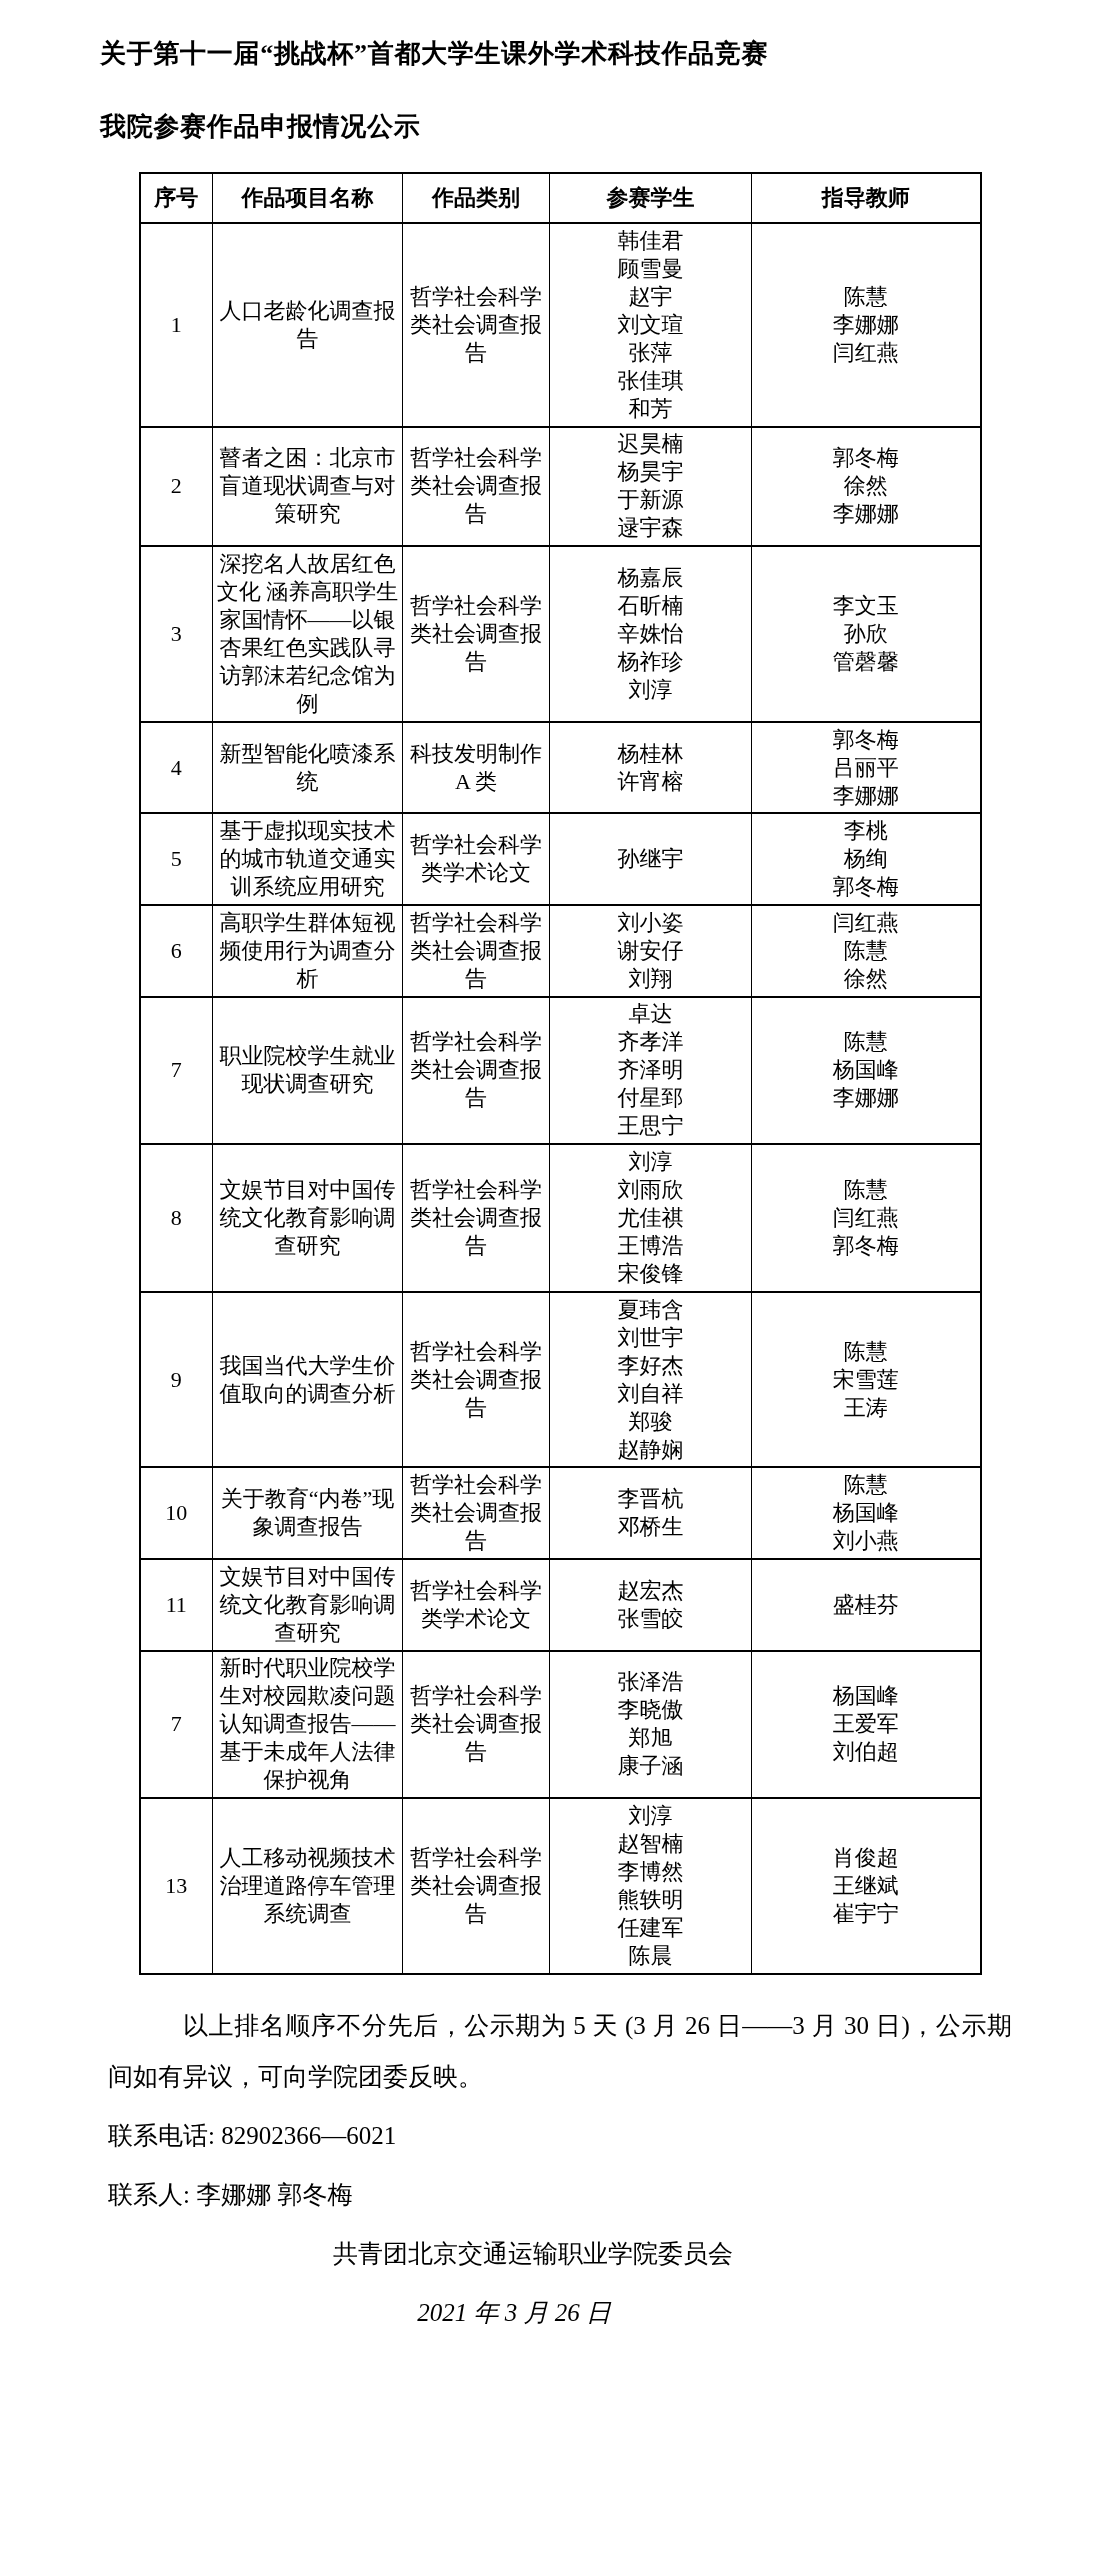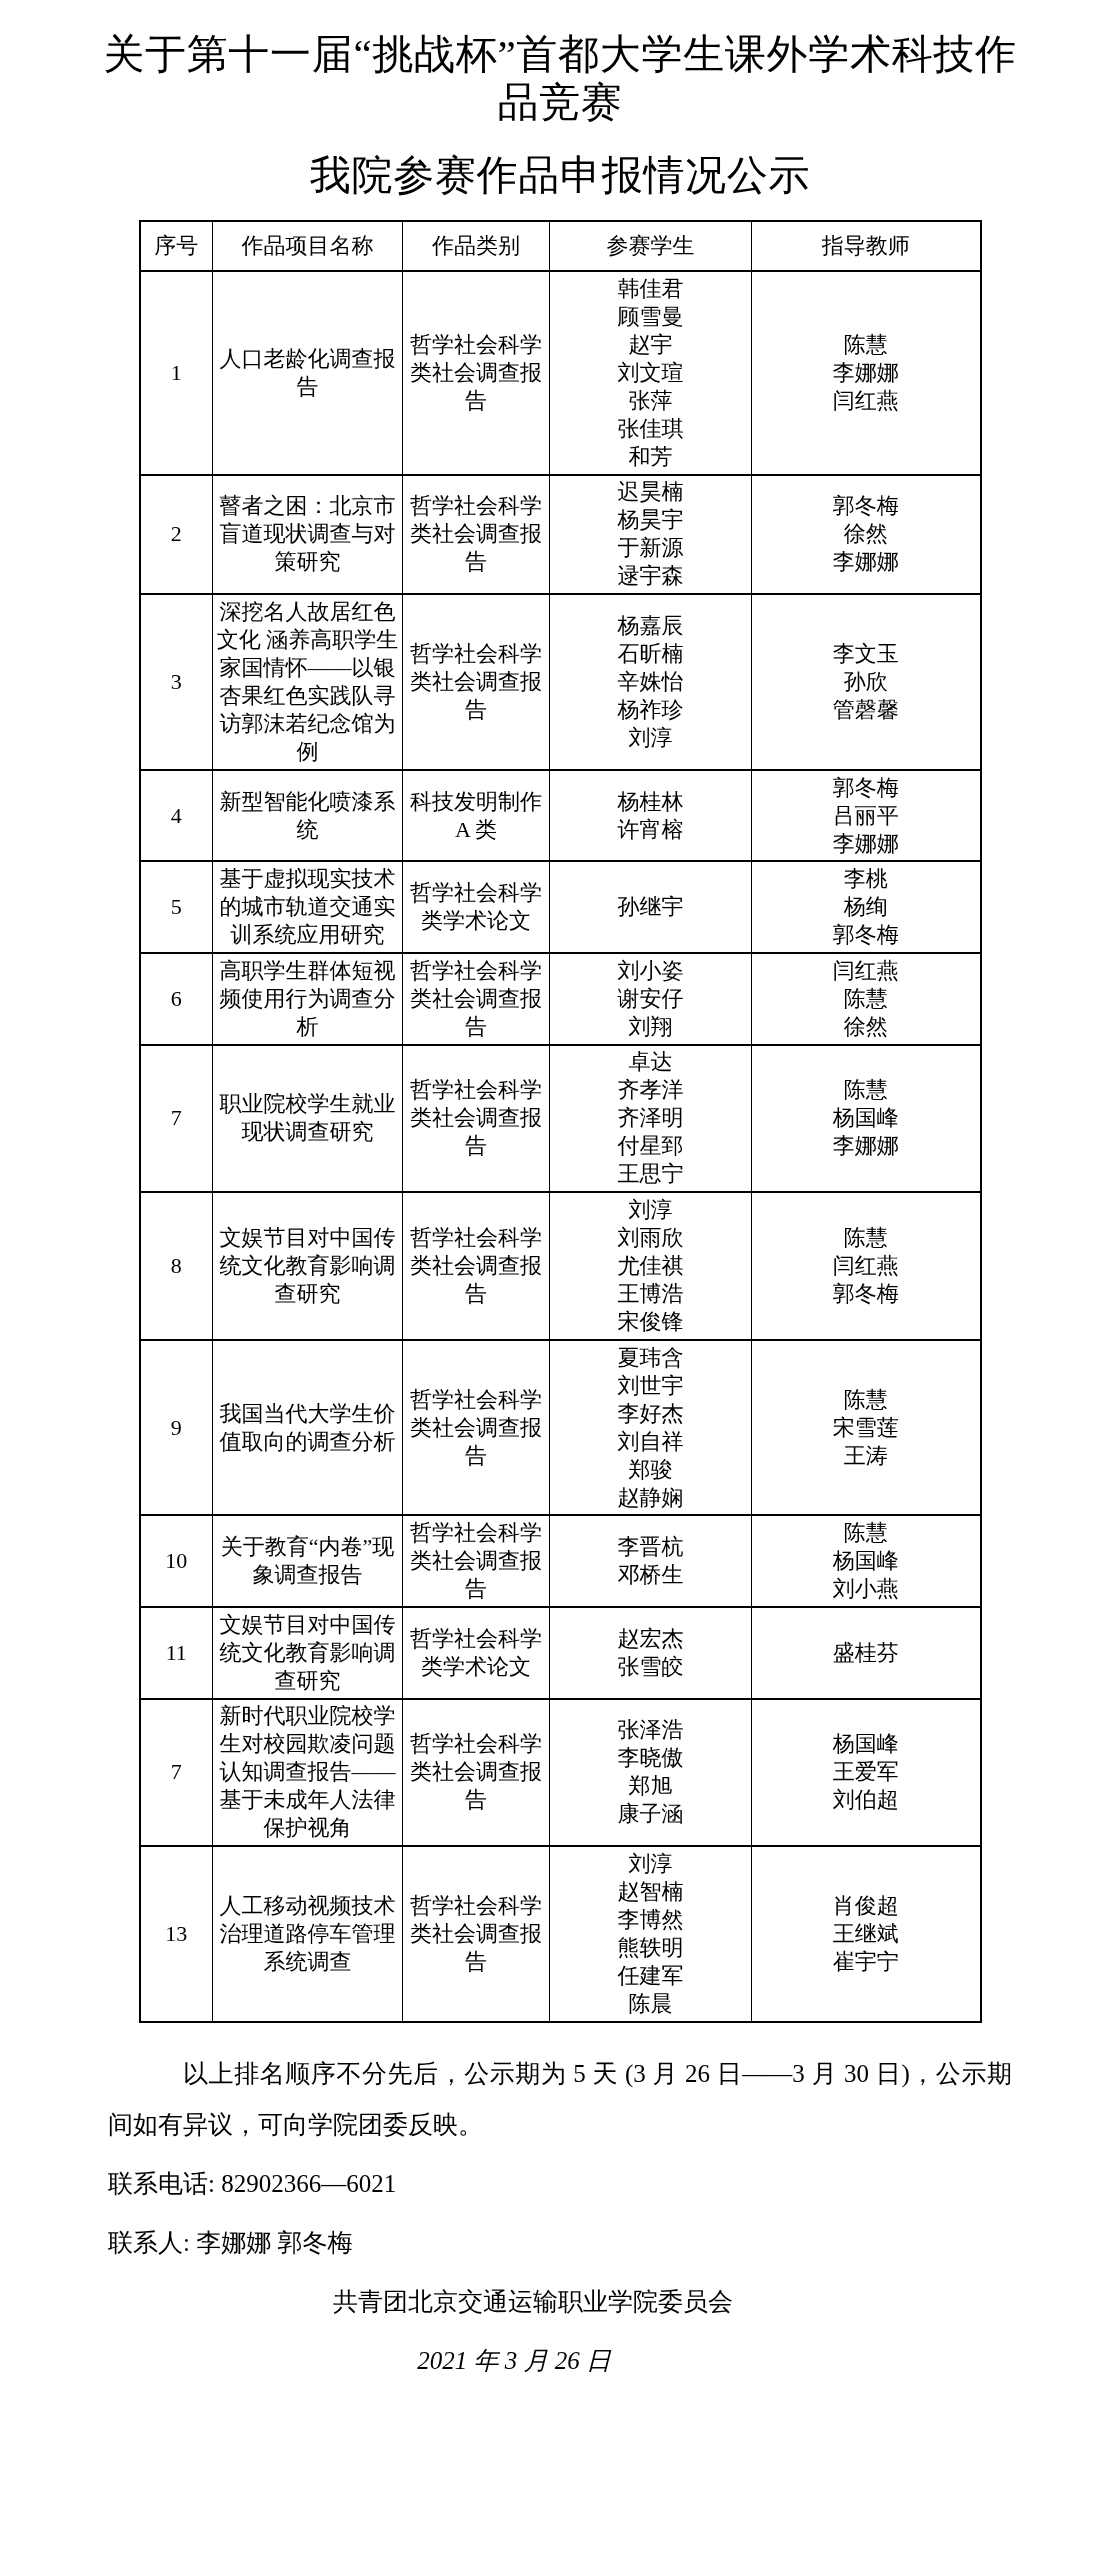"关于第十一届“挑战杯”首都大学生课外学术科技作品竞赛" .doc-title { font-size: 41px -> 26px; font-weight: normal -> bold; text-align: center -> none }
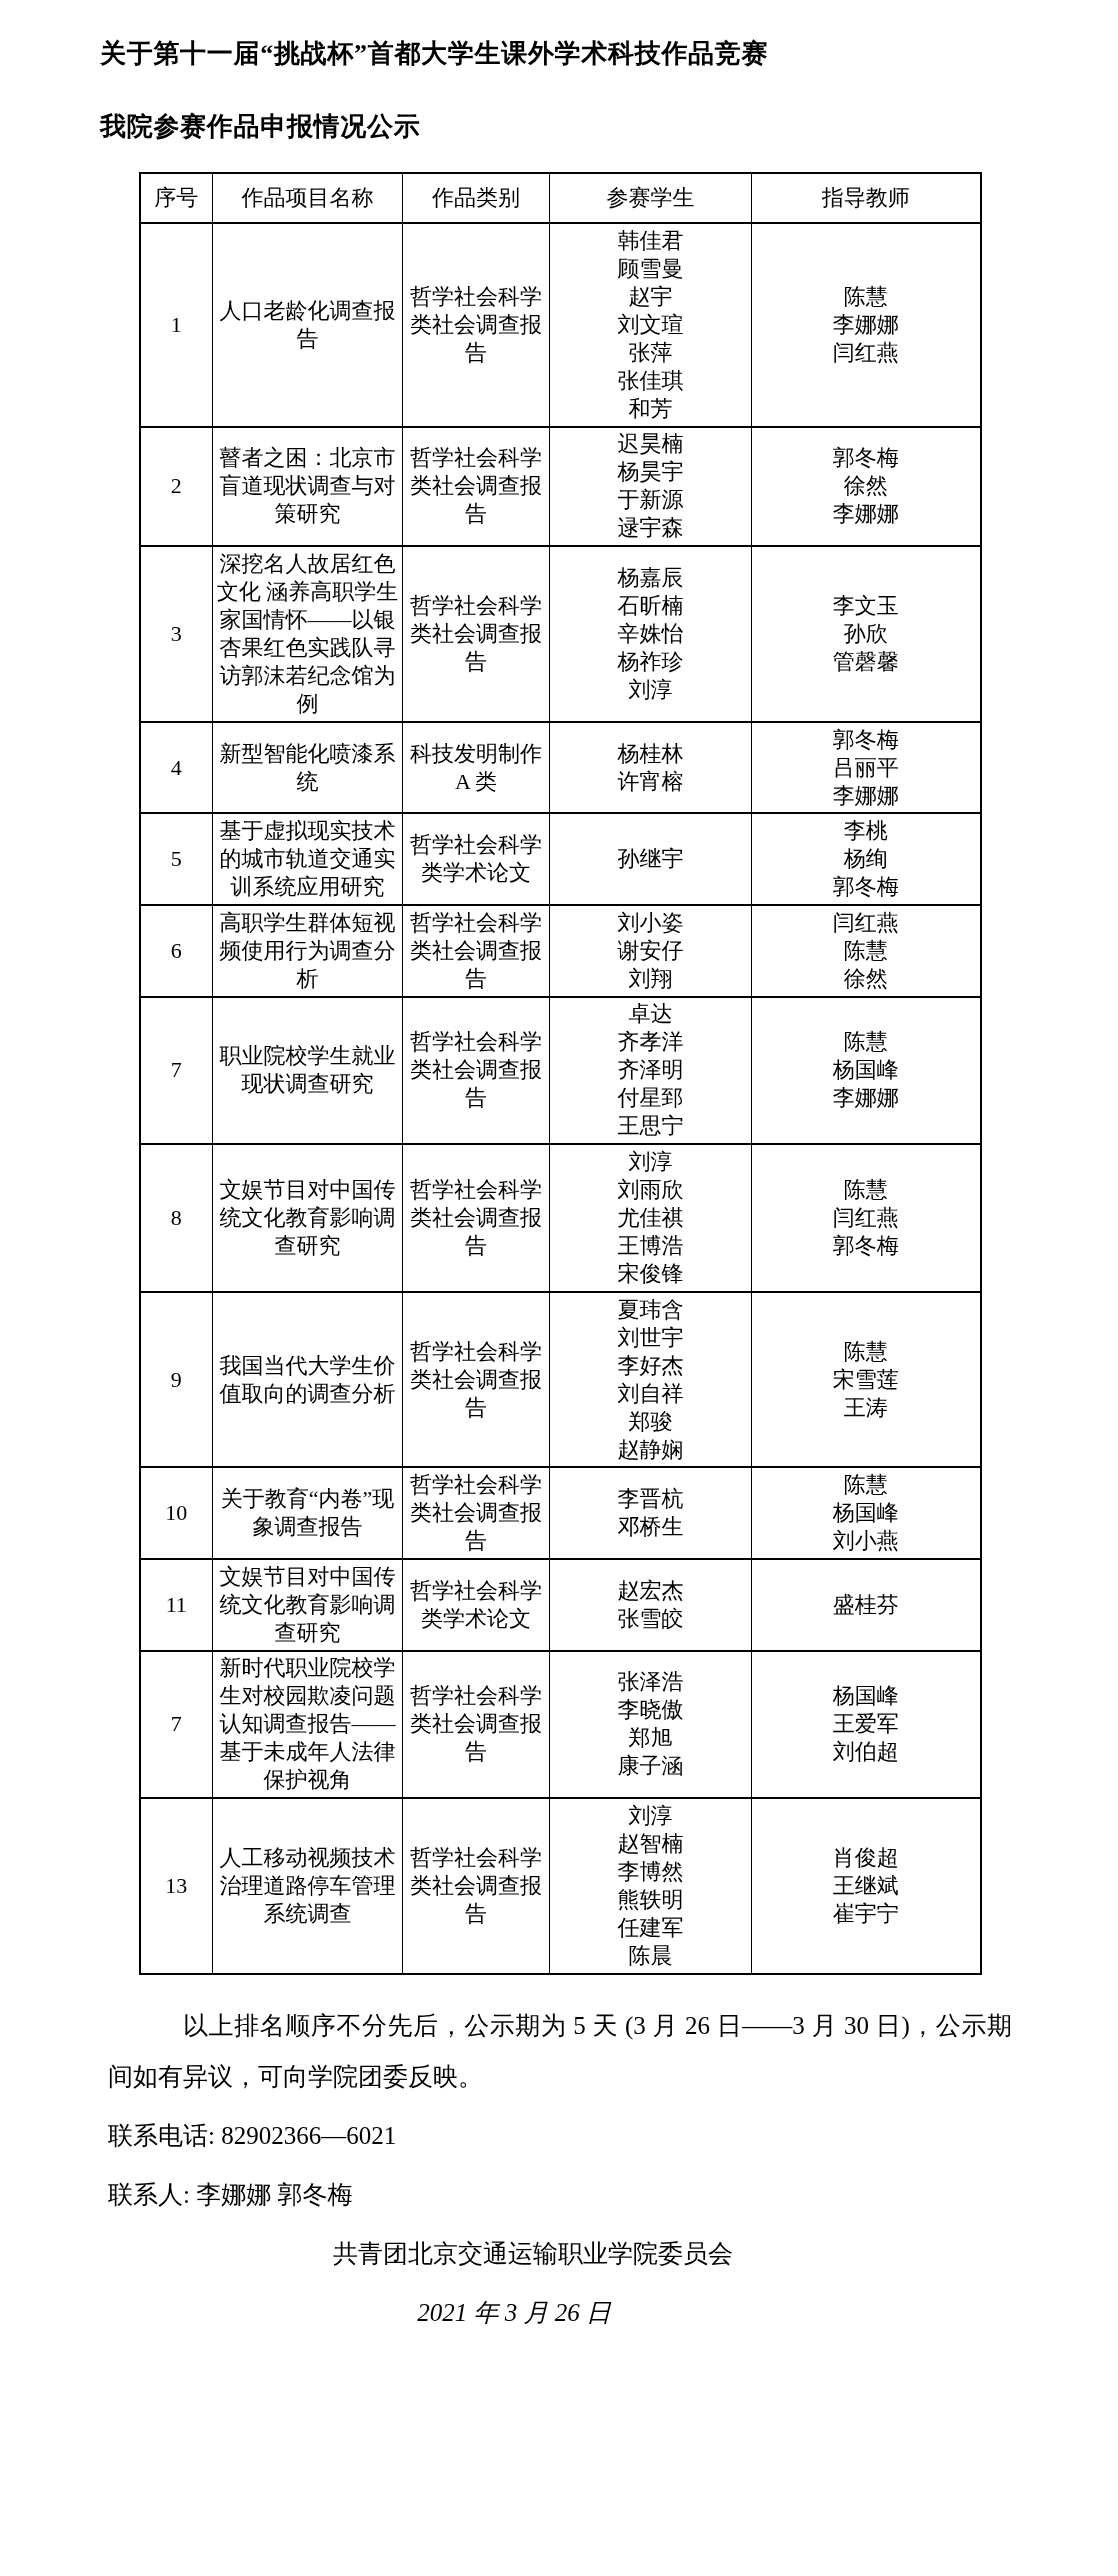"序号" table.works th { font-weight: normal -> bold }
